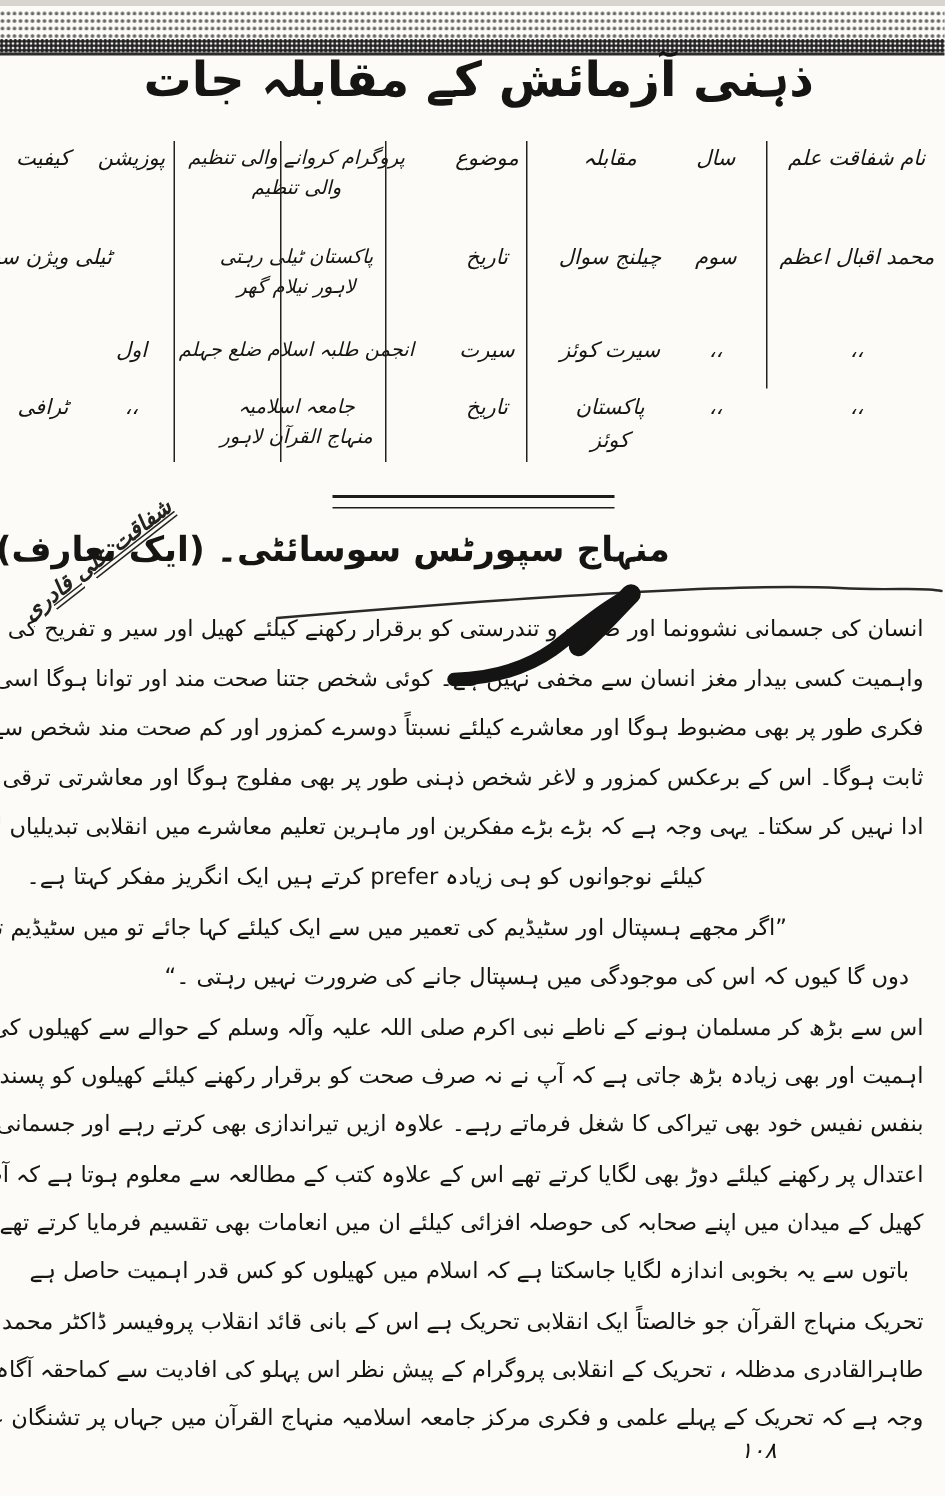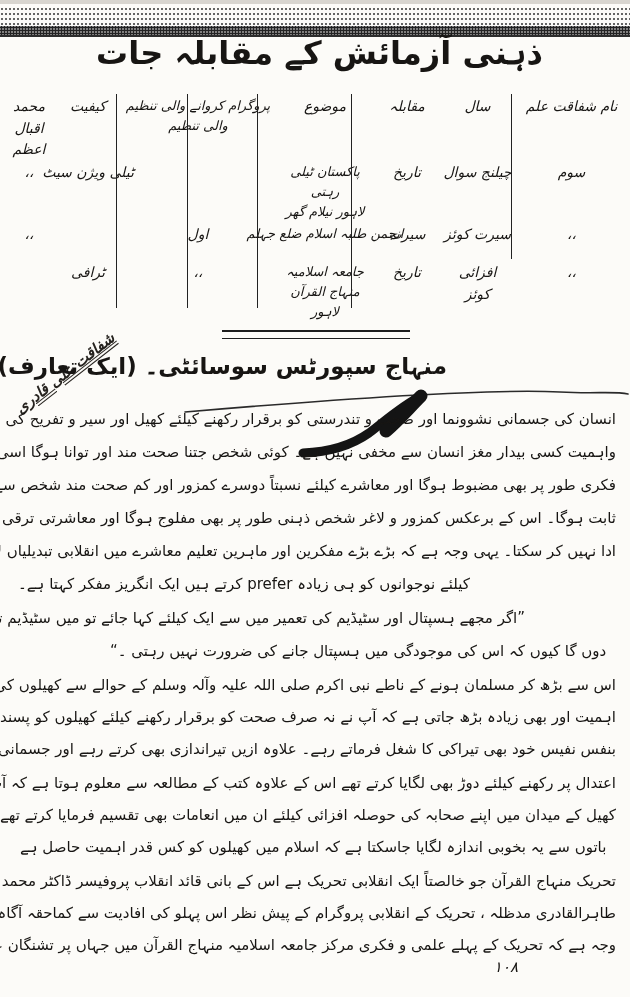"پوزیشن" div.t-cell { html: none -> <div>پوزیشن</div> }
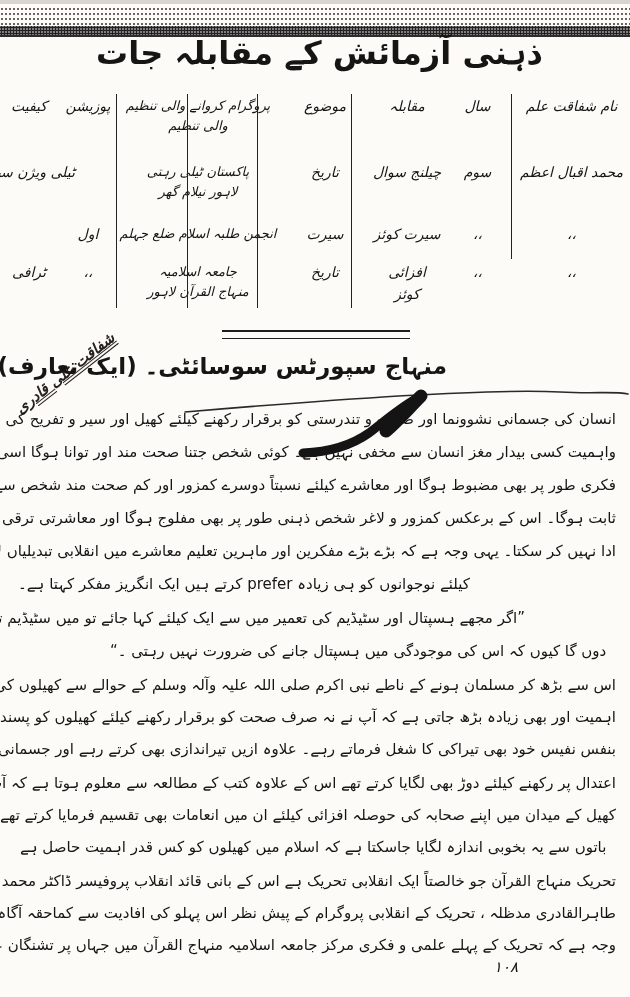"افزائی" div.t-cell { text: افزائی -> پاکستان }
